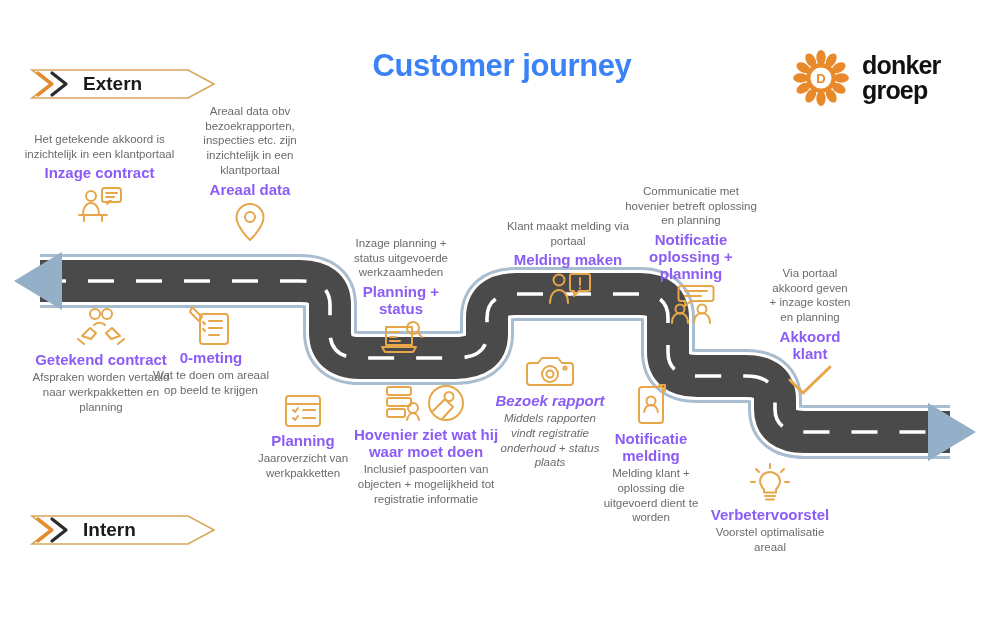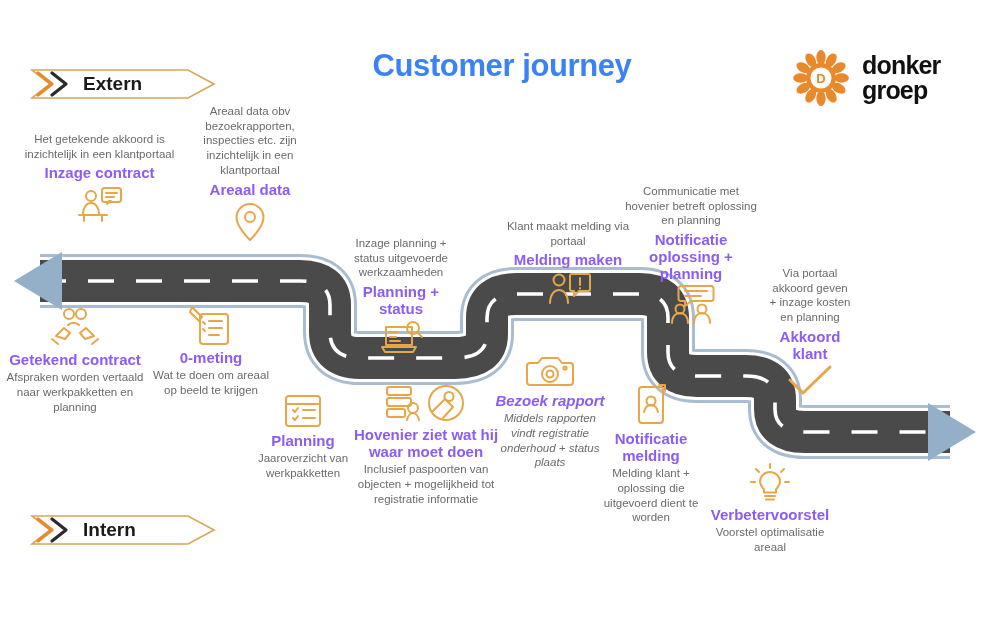"Getekend contract" div.step { left: 0 -> 26px }
